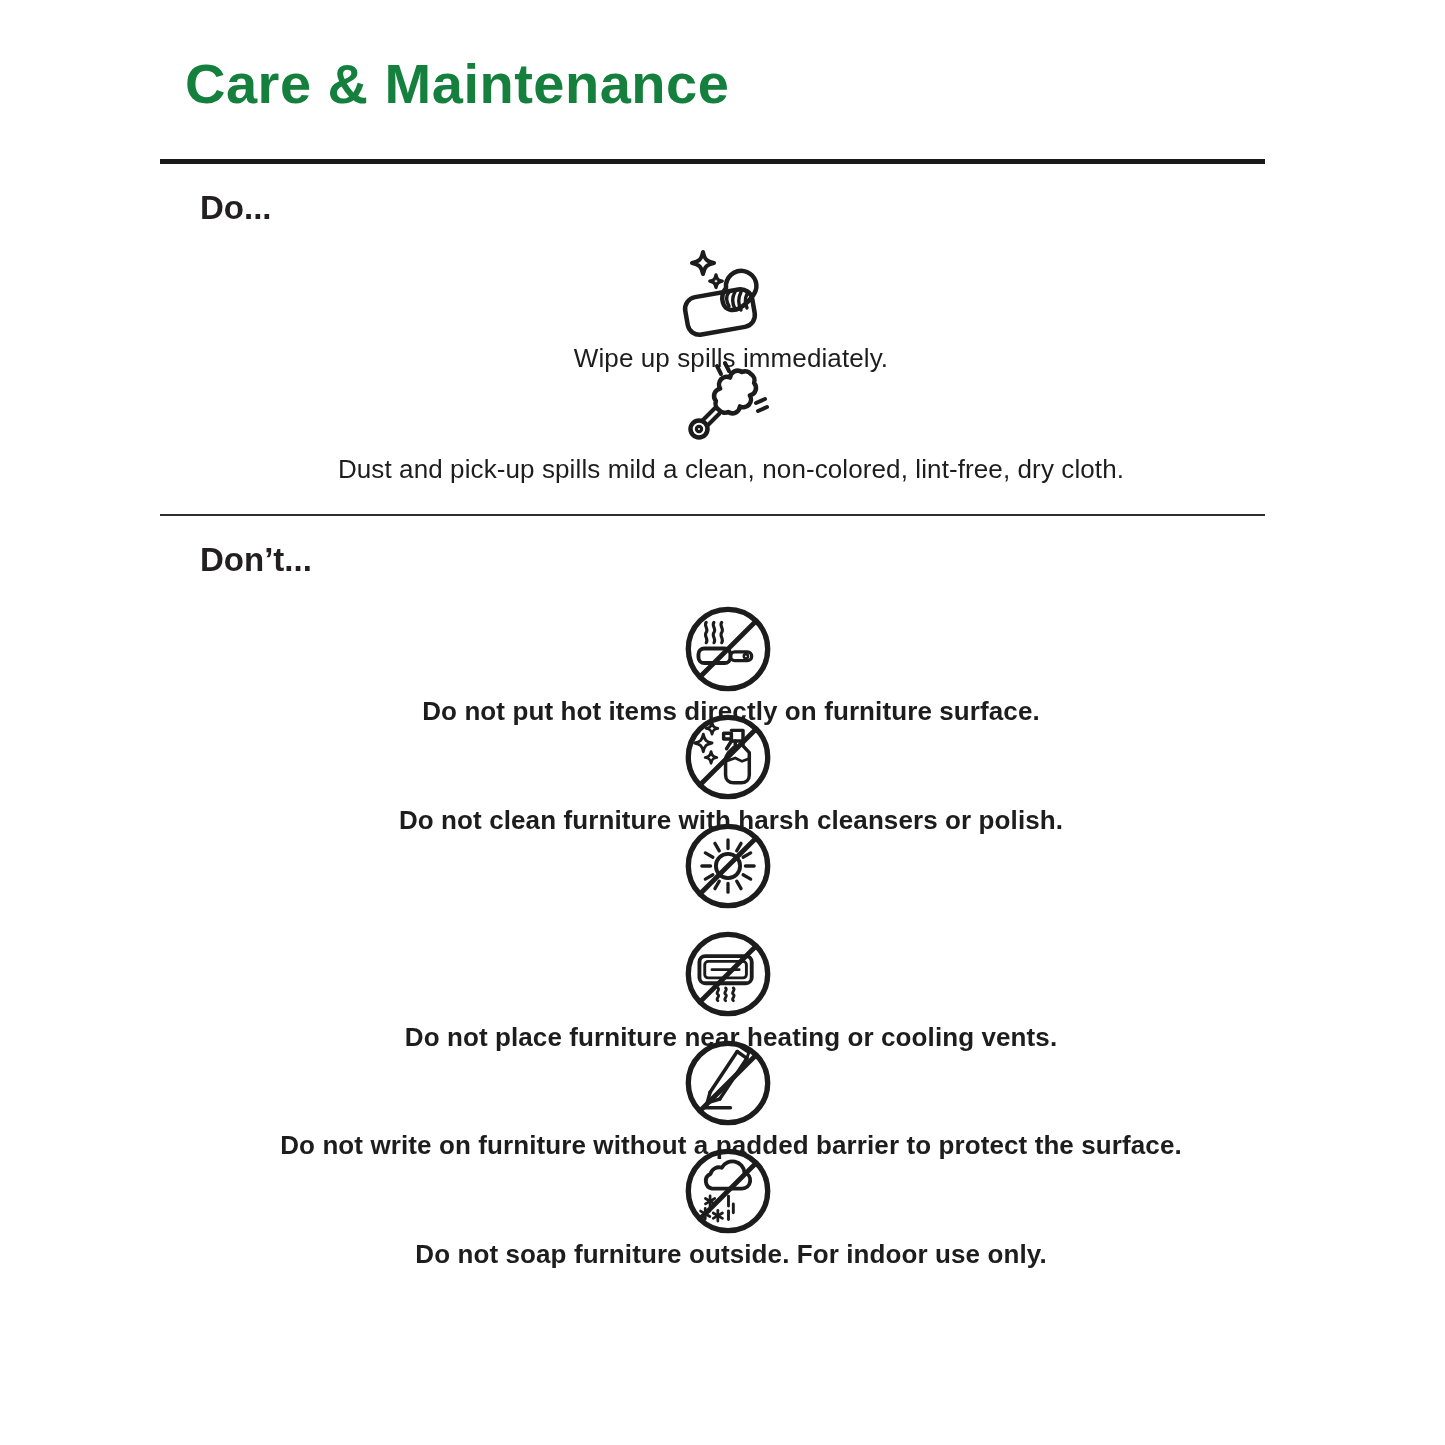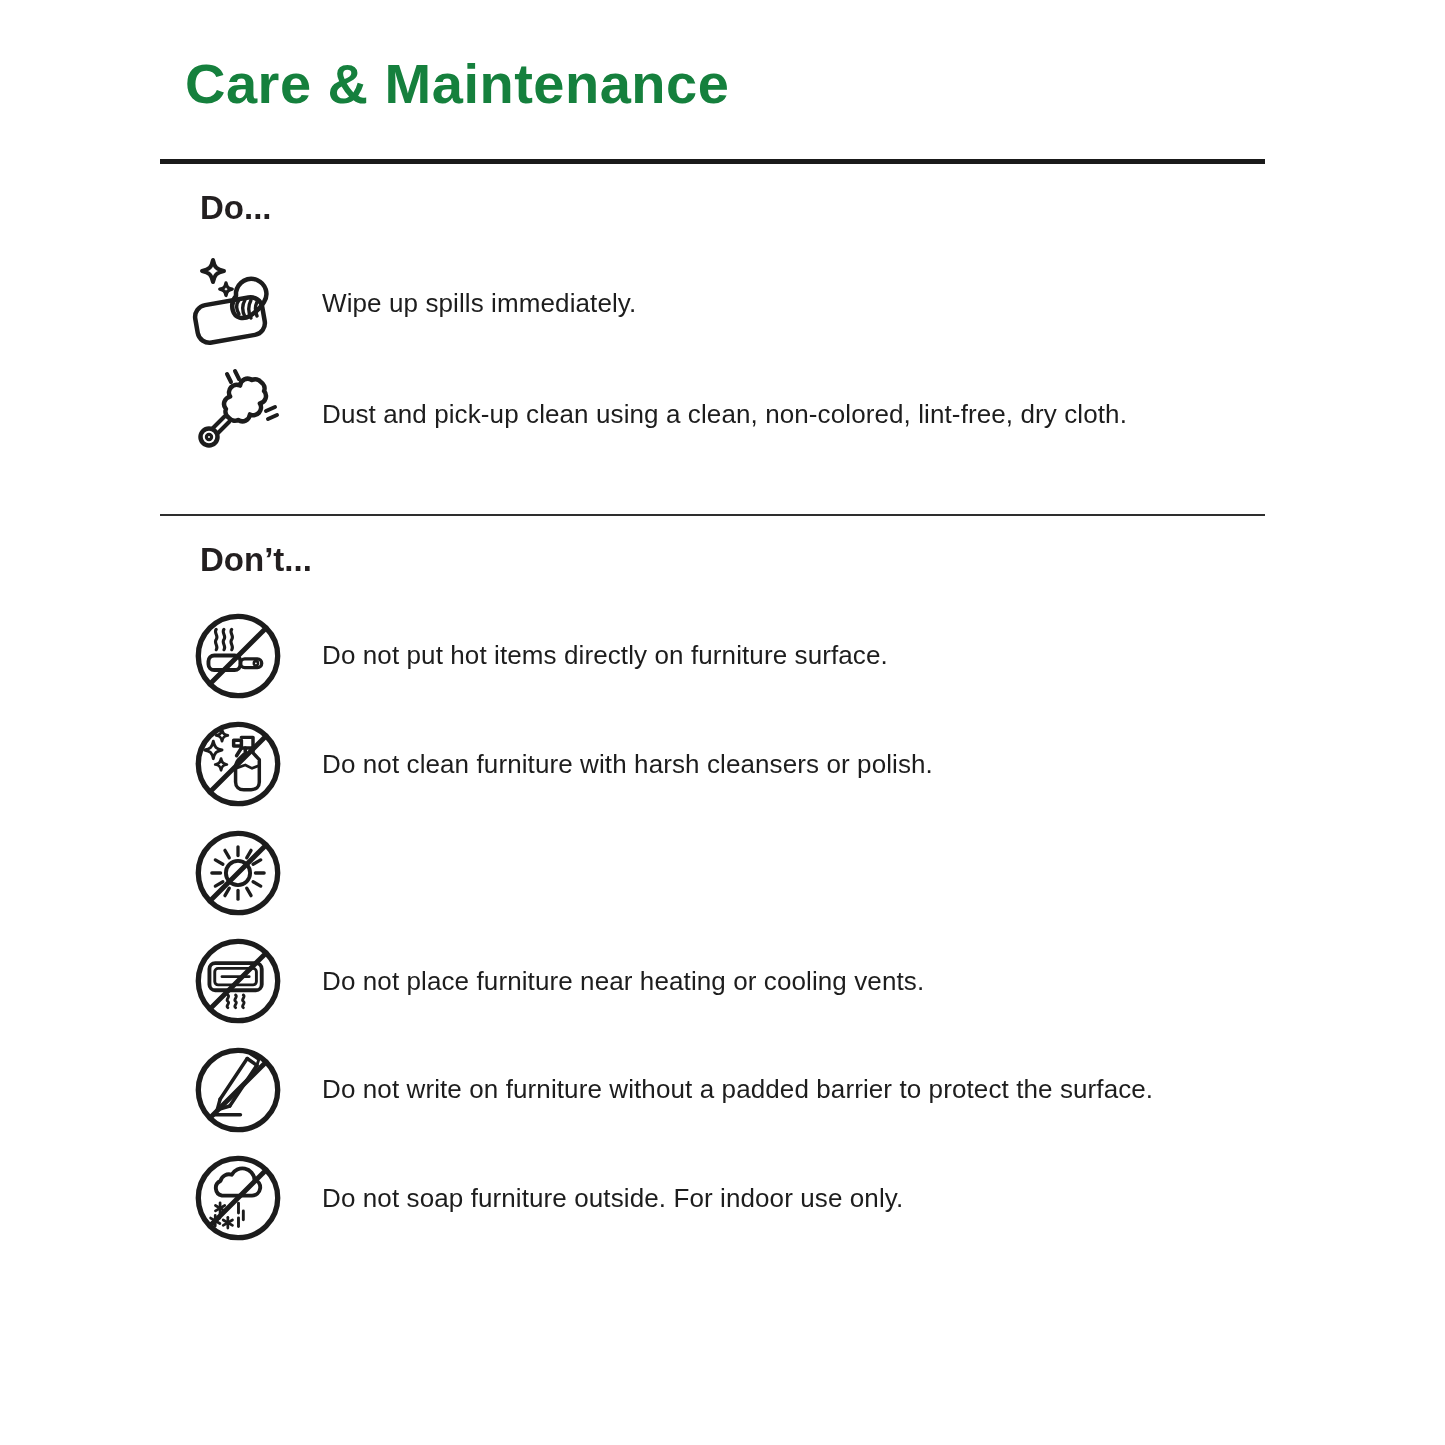"Wipe up spills immediately." .item { flex-direction: none -> column }
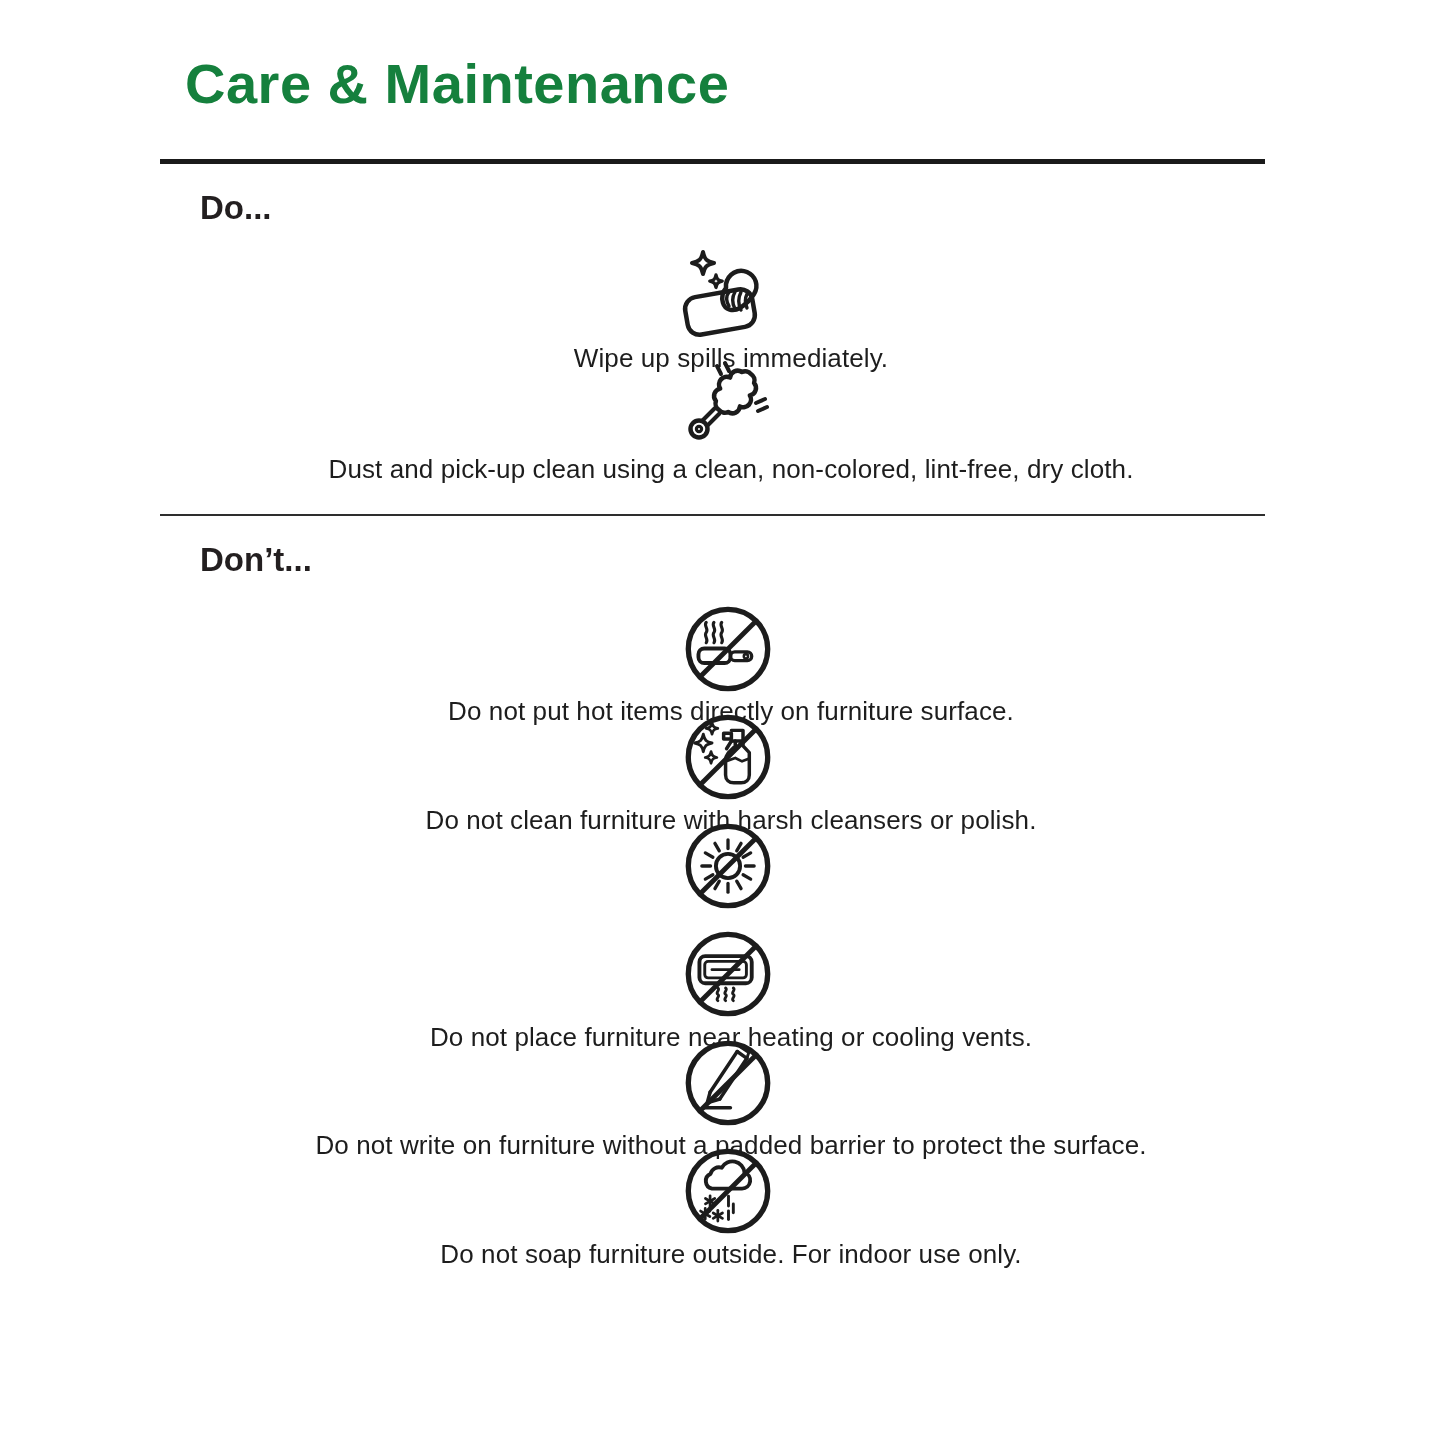"Dust and pick-up clean using" span.item-text { text: clean using -> spills mild }
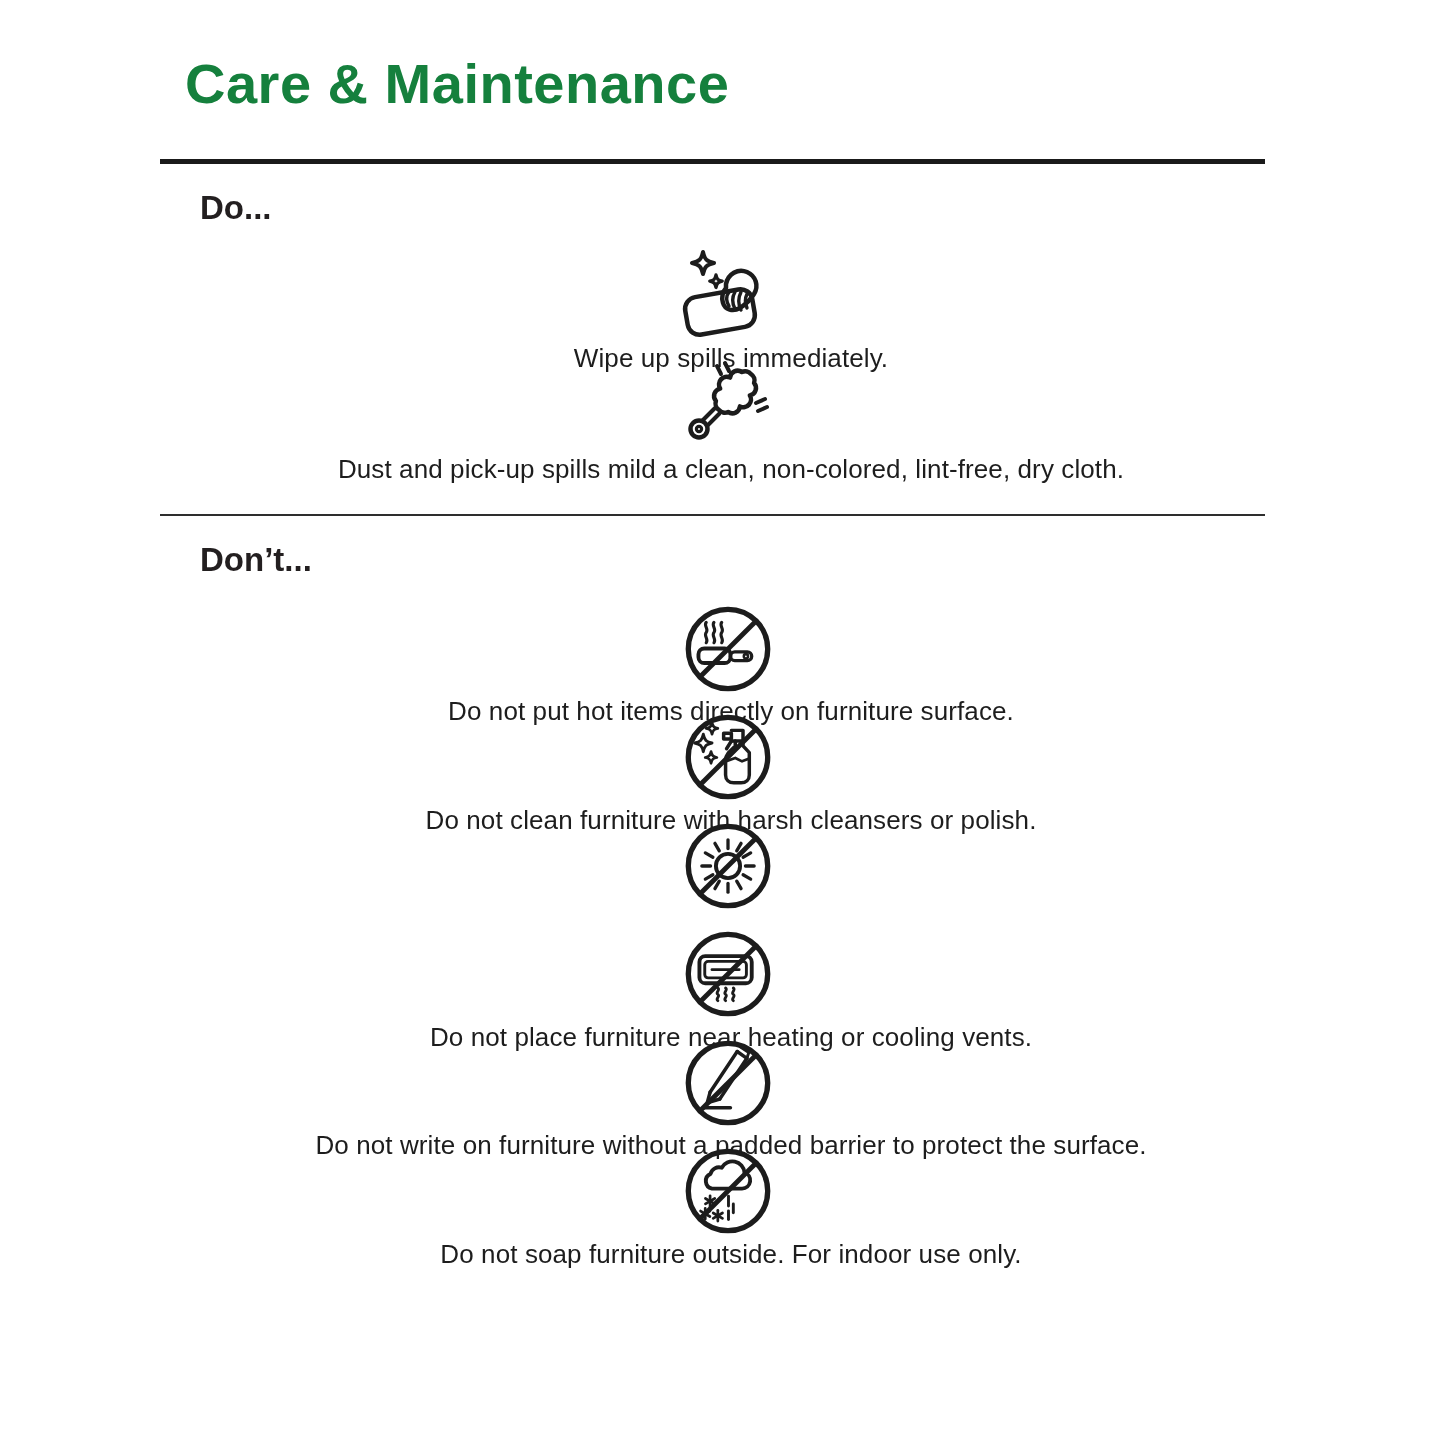"Do not put hot items" .items.dont { font-weight: none -> bold }
